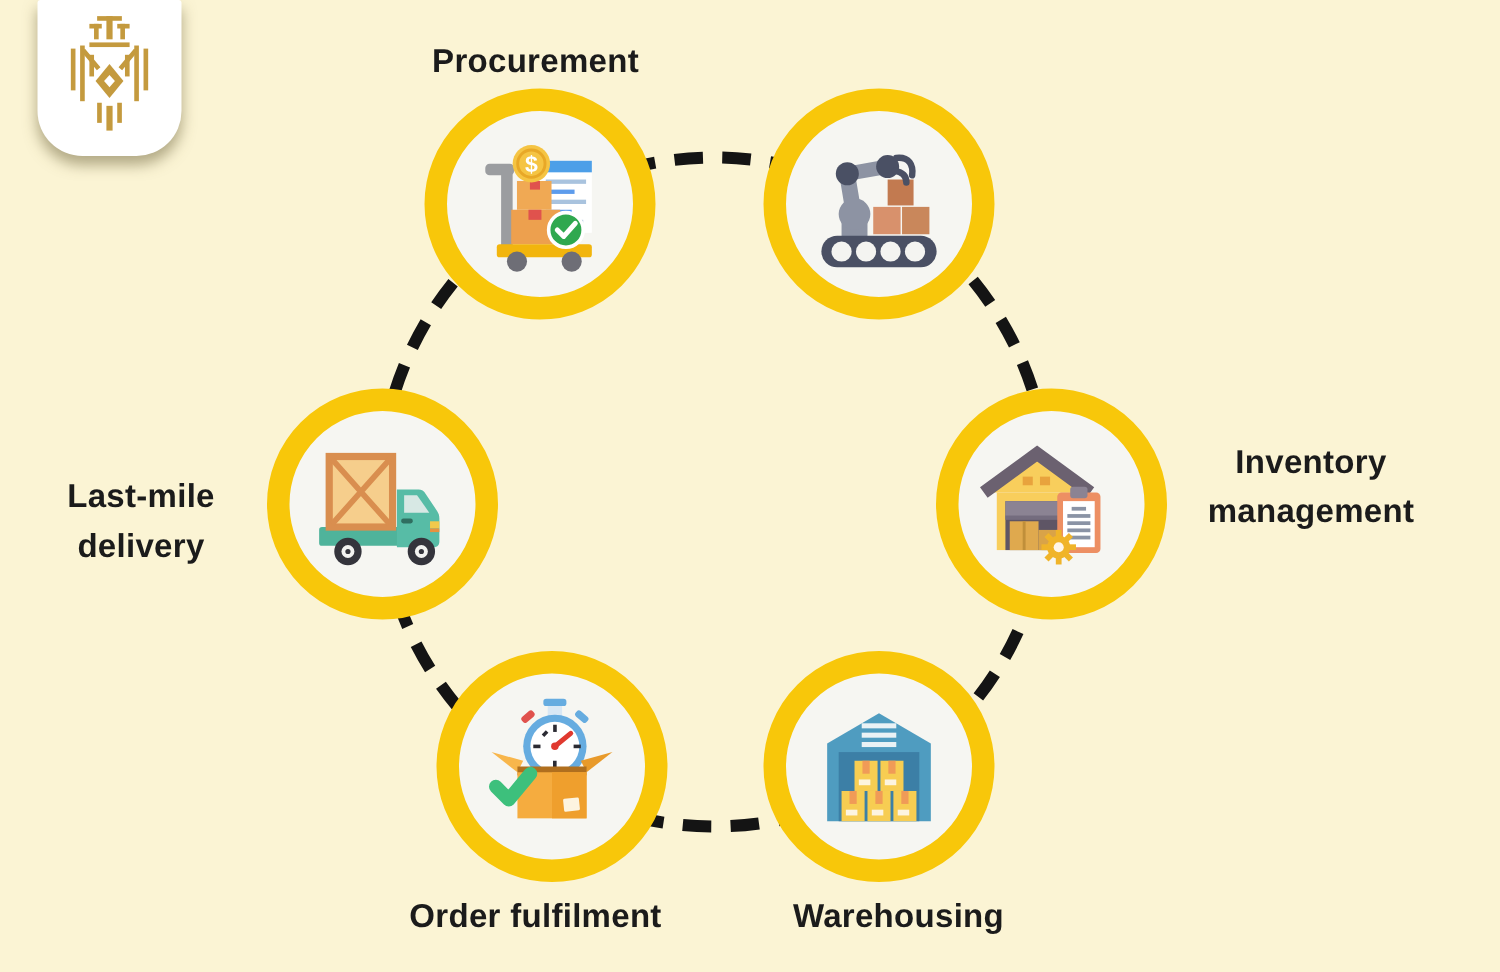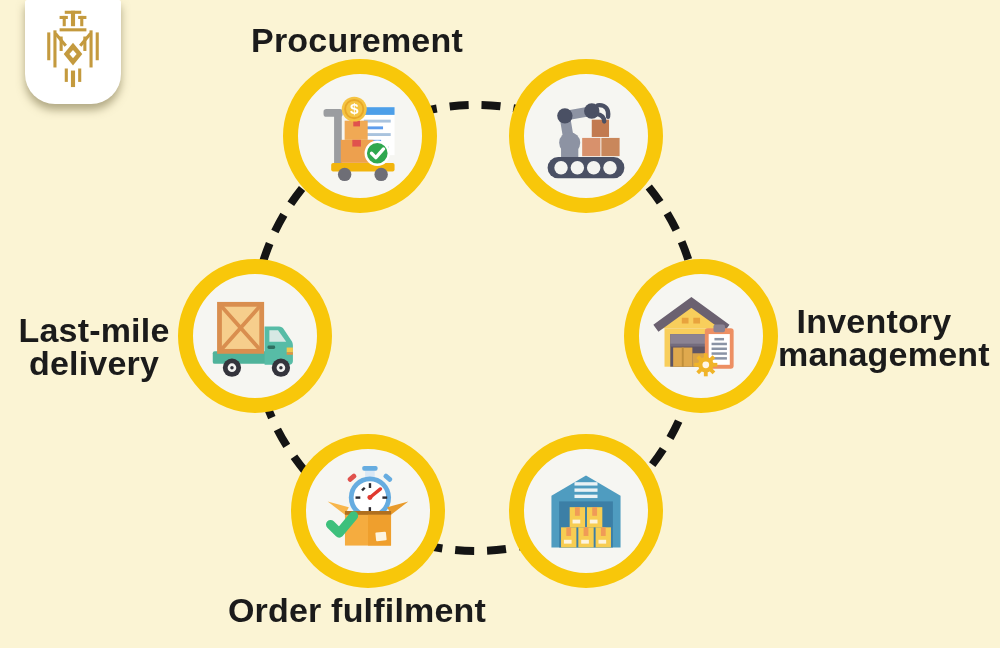"Procurement" .label { font-size: 34px -> 22px }
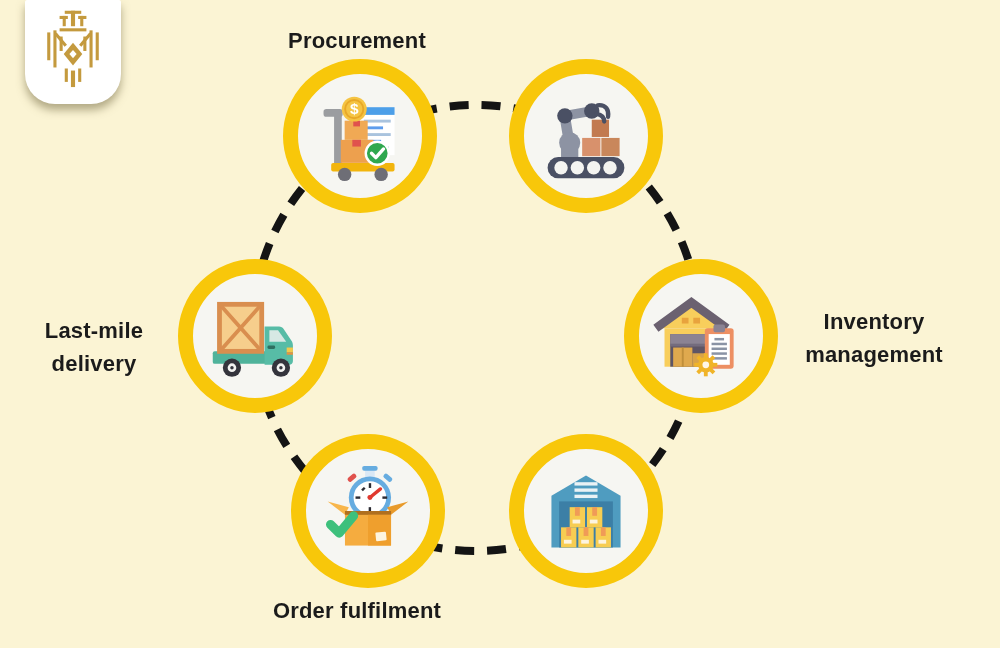"Inventory management" .label-inventory { top: 305px -> 291px }
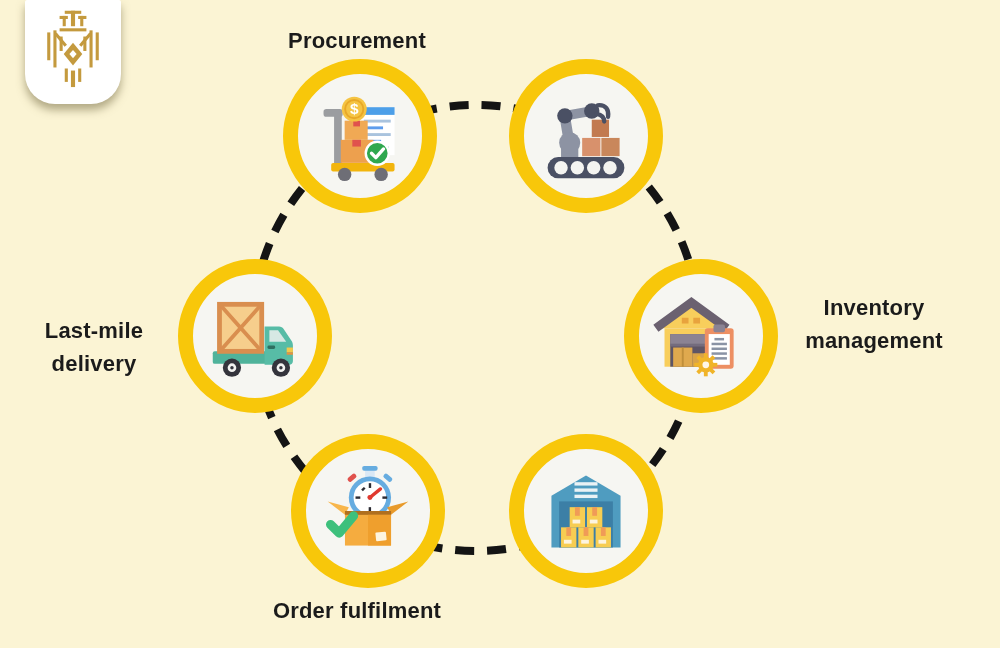"Warehousing" div.label { html: none -> <div>Warehousing</div> }
